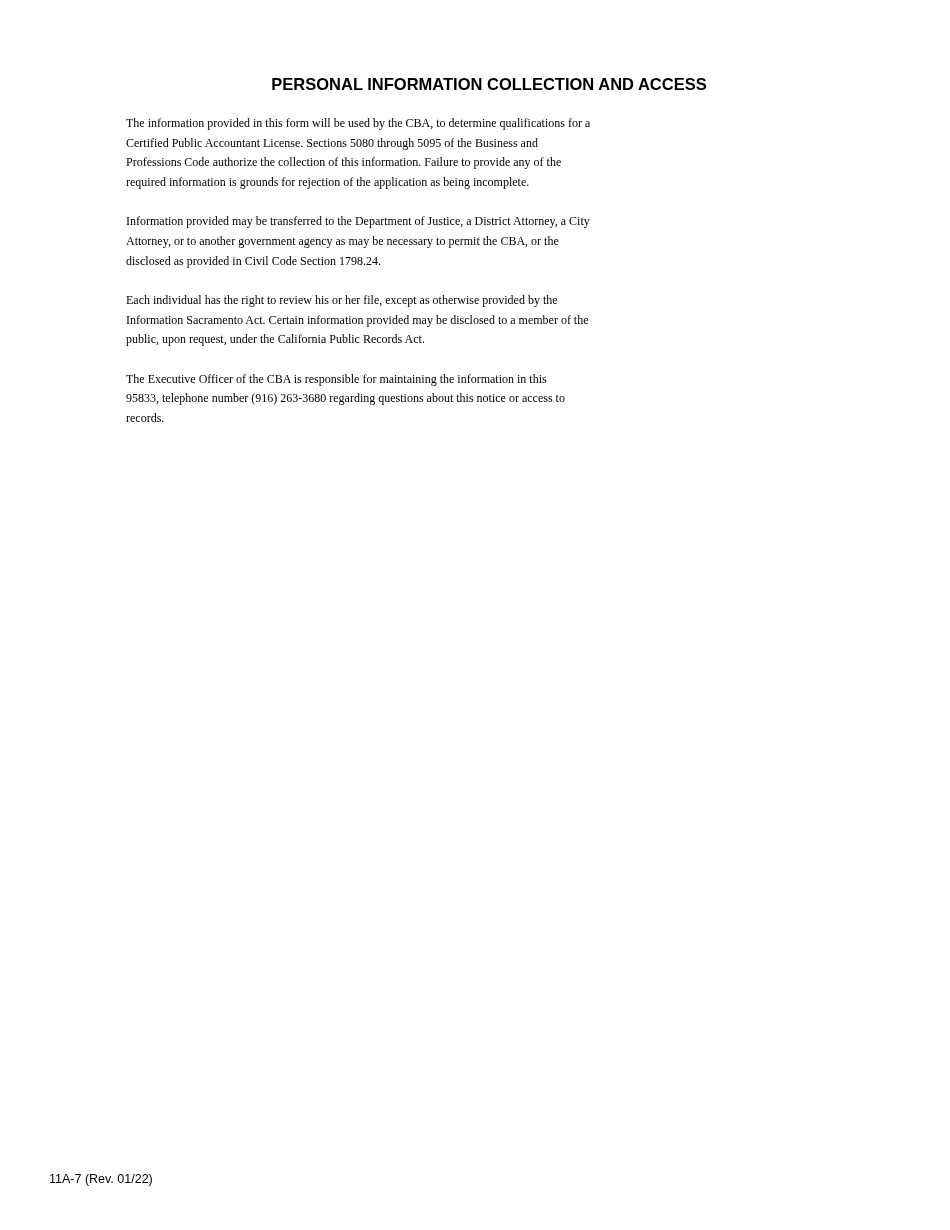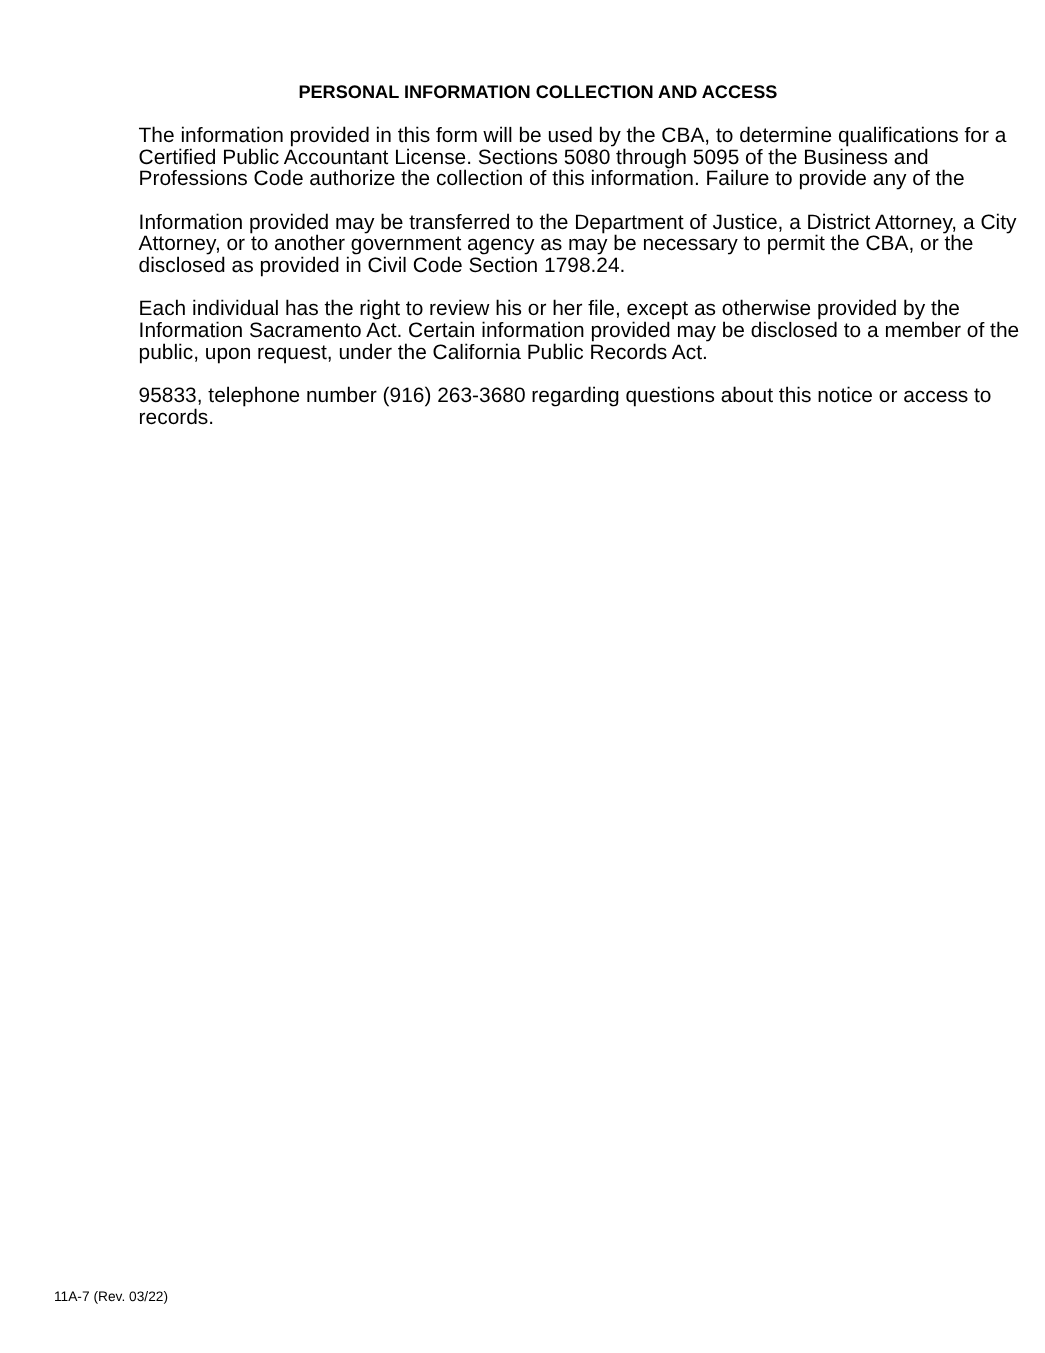"The information provided in this" .para { font-family: none -> Liberation Serif, serif; font-size: 19px -> 12px }
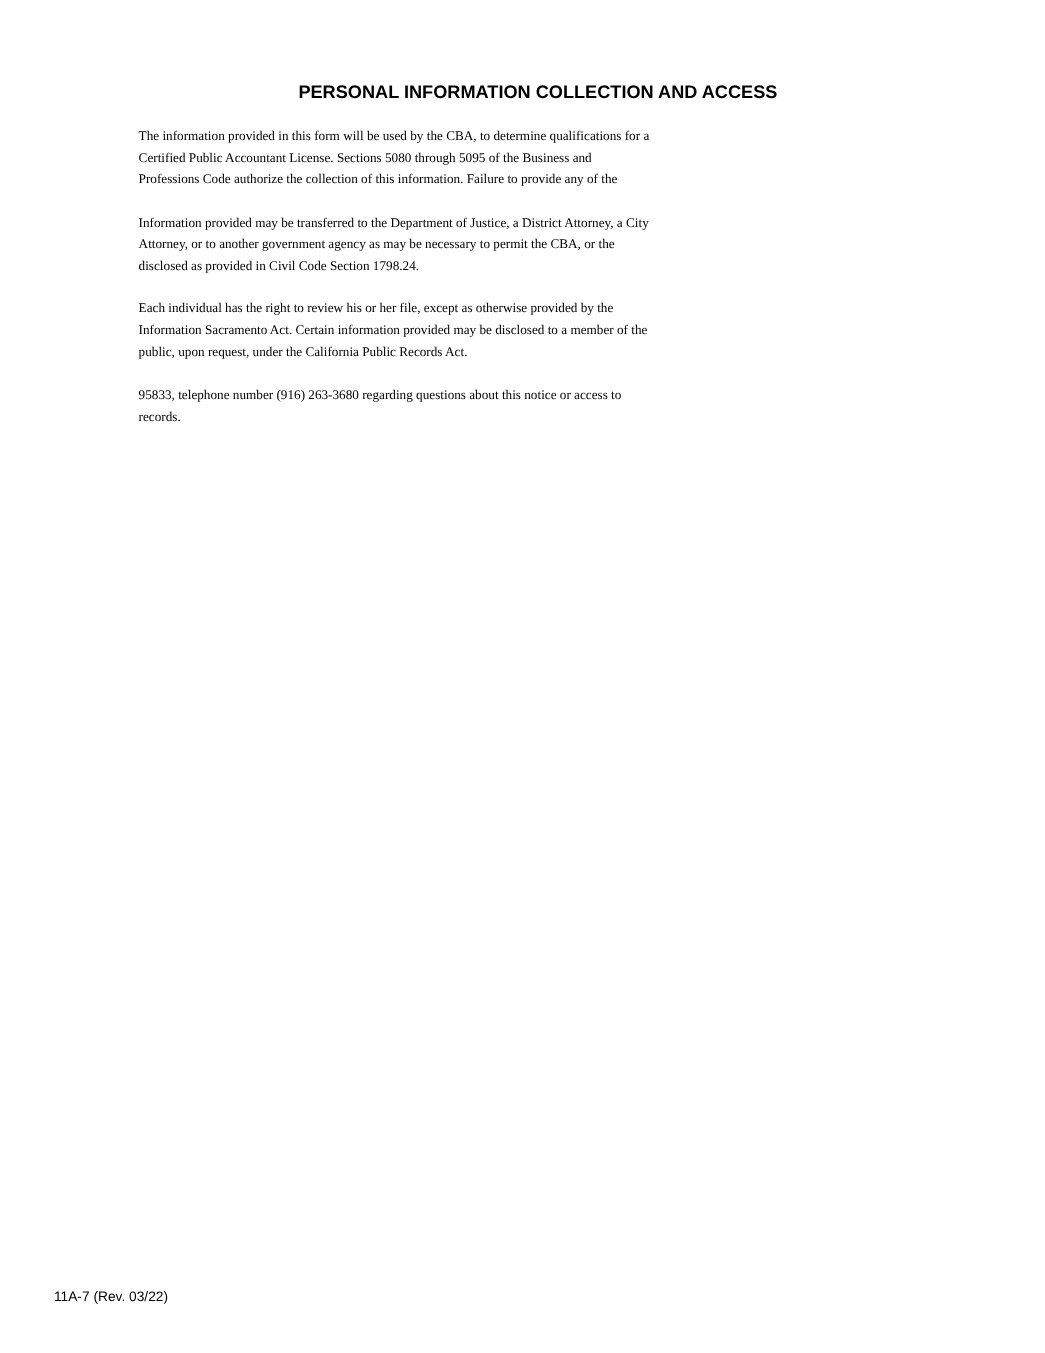"required information is grounds for" span.line { html: none -> <span>required information is grounds for rejection of the application as being incomplete.</span> }
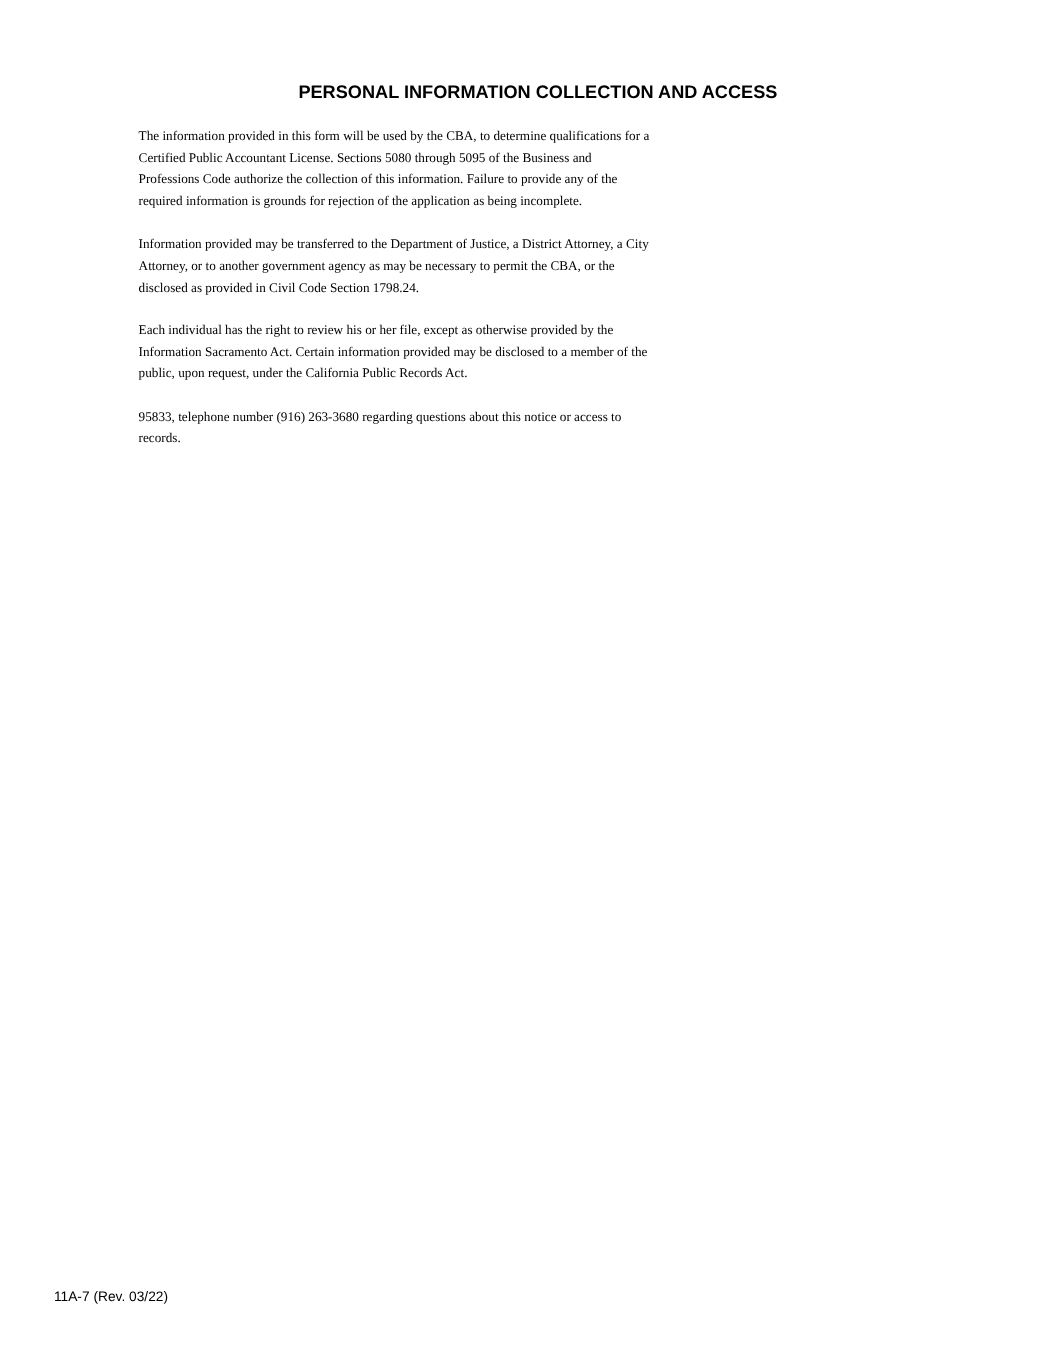"The Executive Officer of the" span.line { html: none -> <span>The Executive Officer of the CBA is responsible for maintaining the information in this</span> }
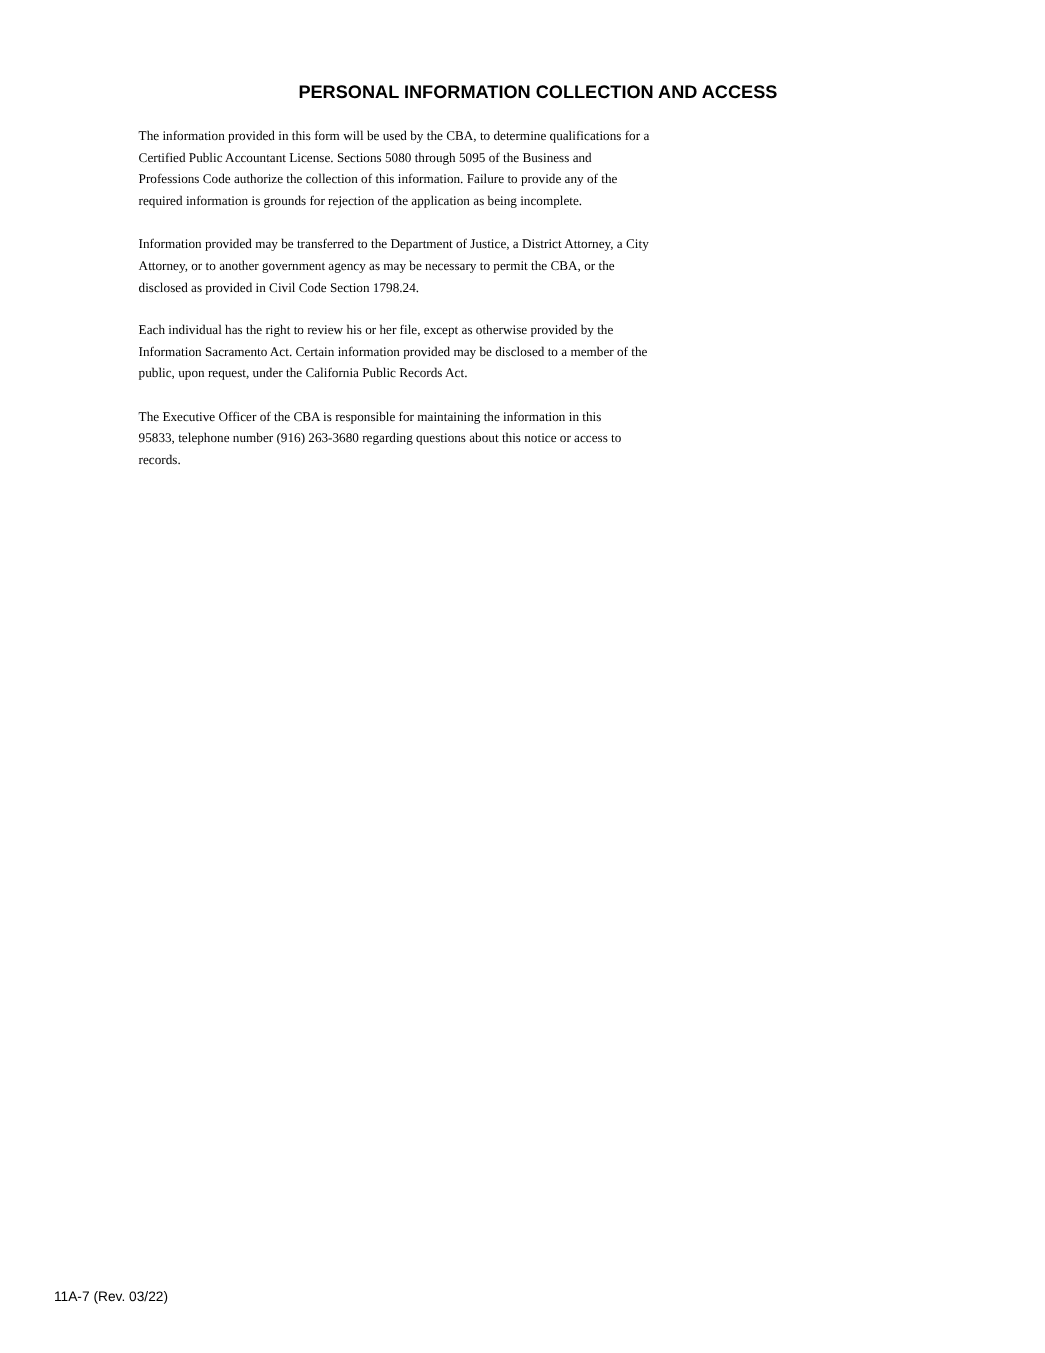"11A-7 (Rev. 03/22)" div.footer { text: 03/22 -> 01/22 }
